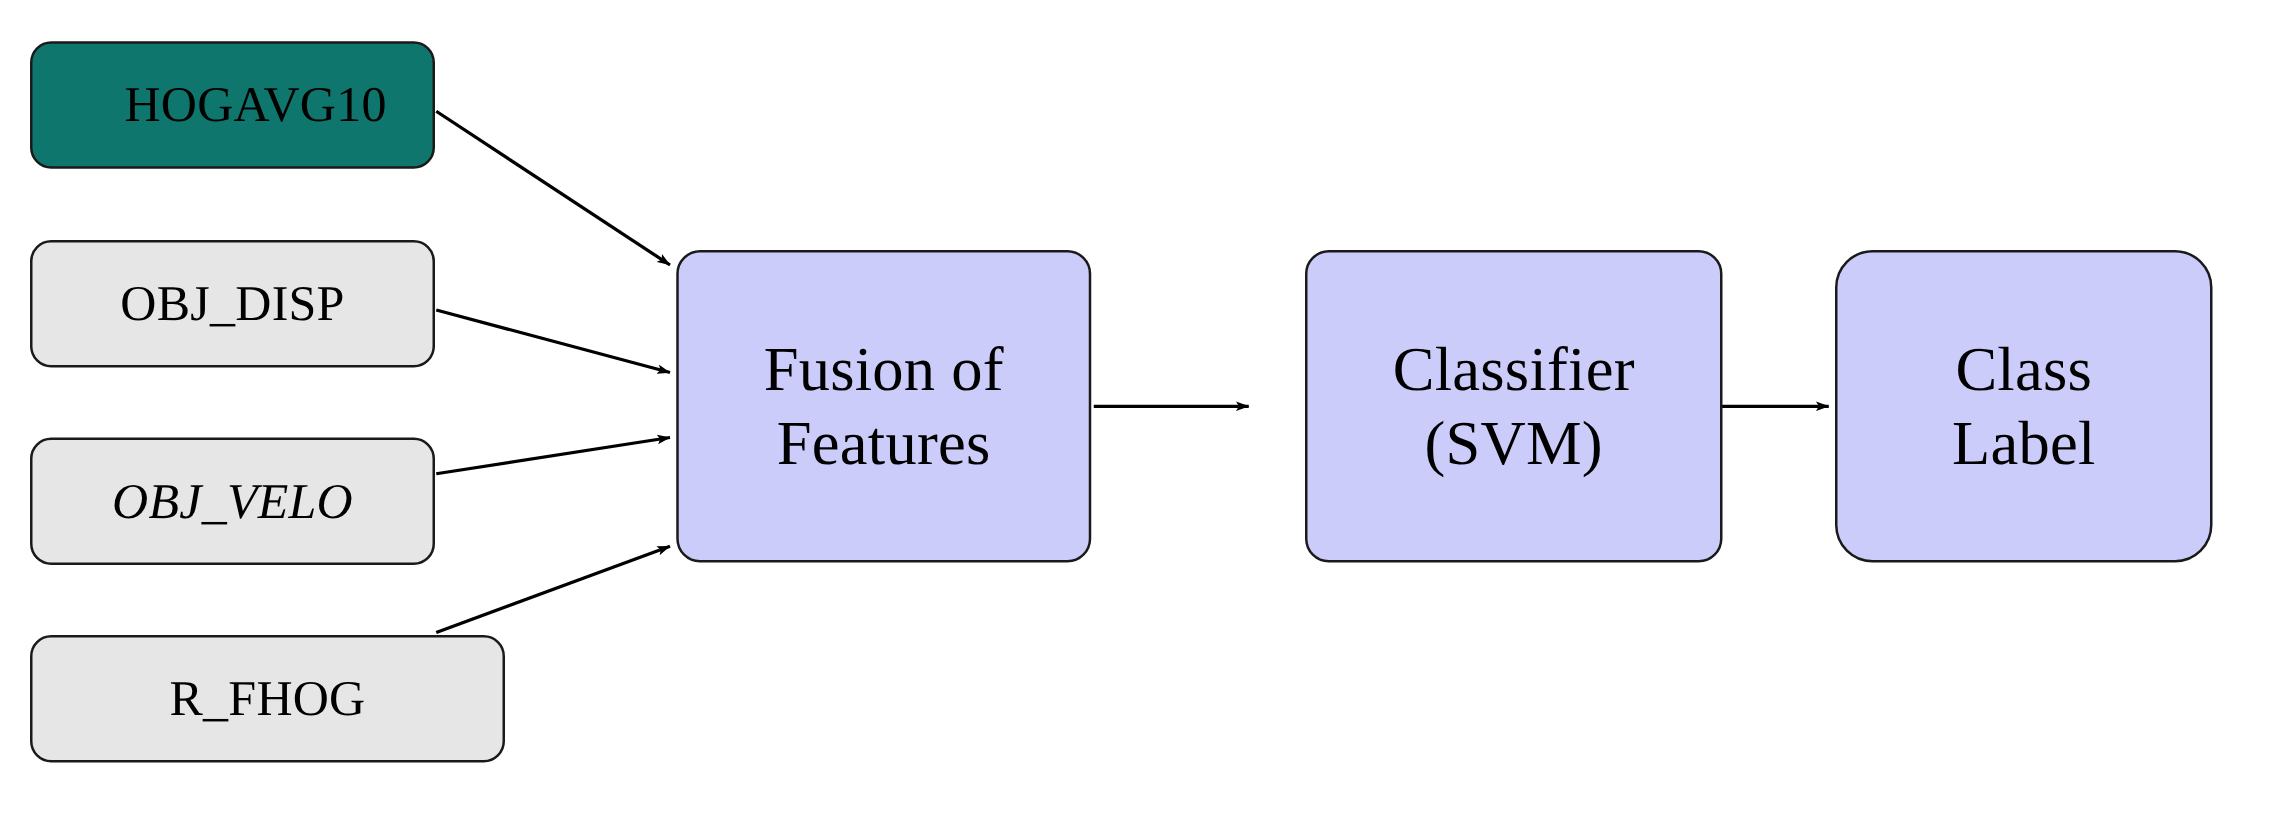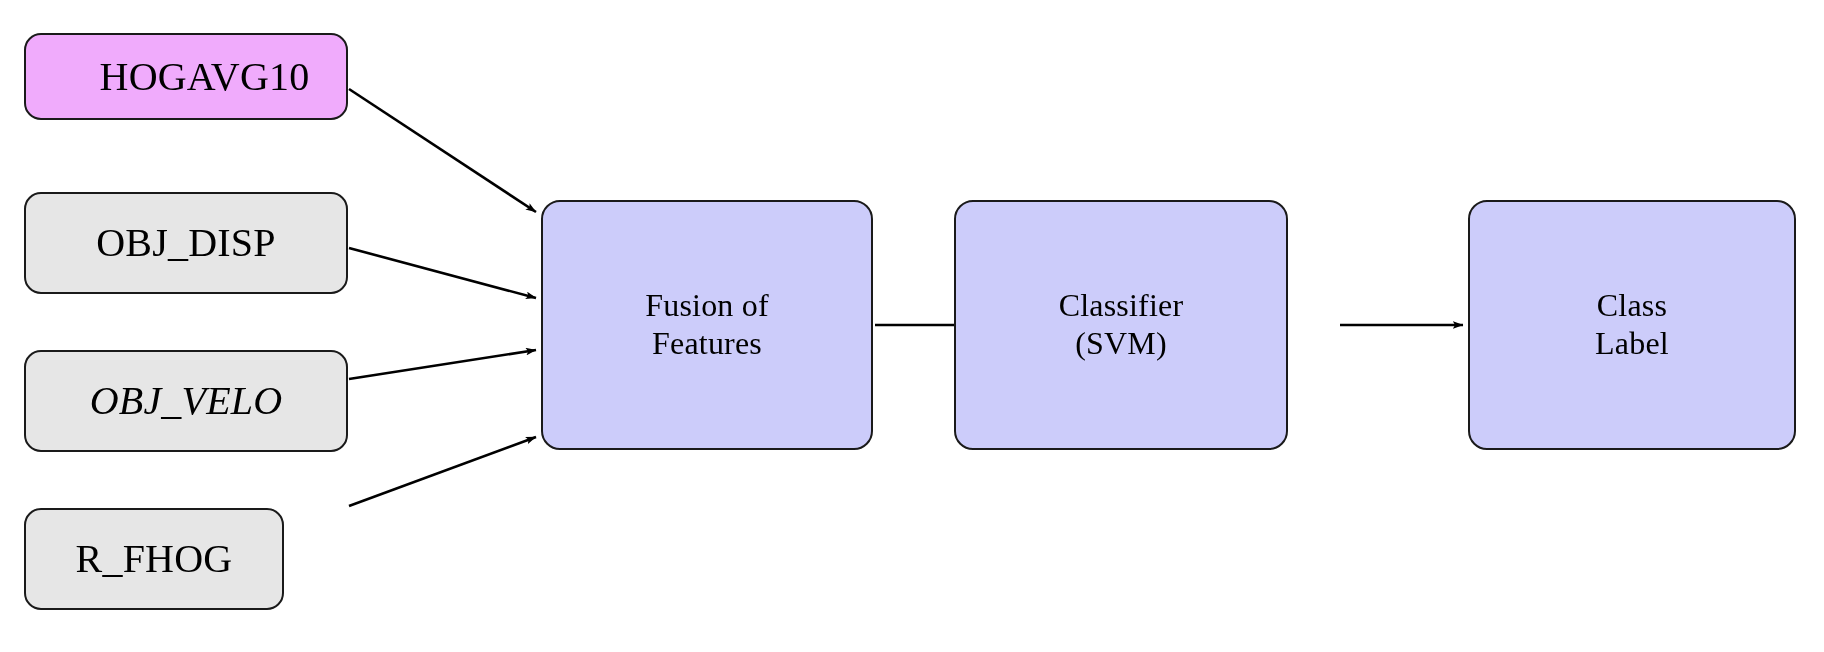"HOGAVG10" div.node { background: #f0abfc -> #0f766e; height: 87px -> 102px }
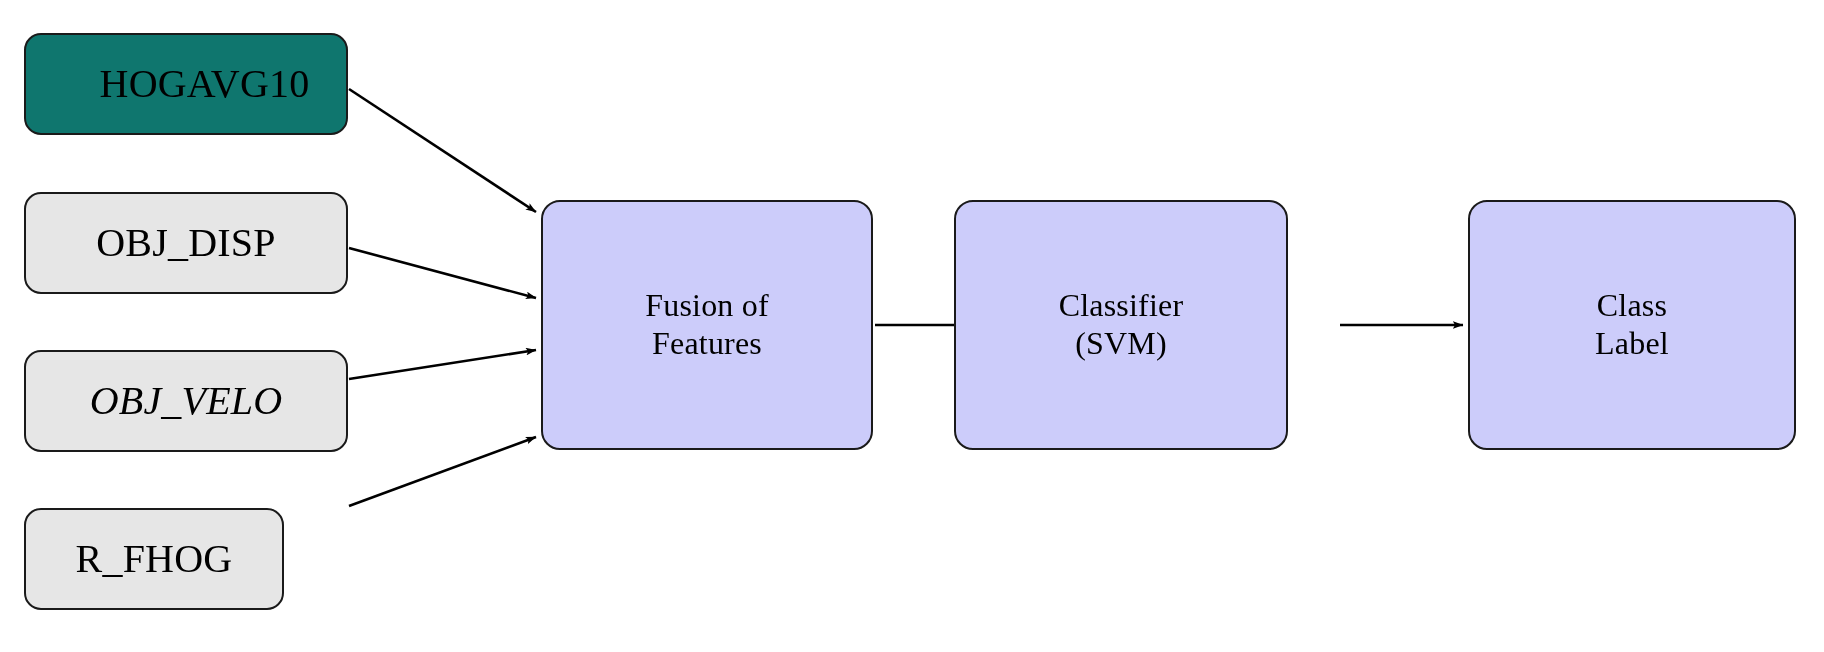"Fusion of" .node.stage { font-size: 32px -> 50px }
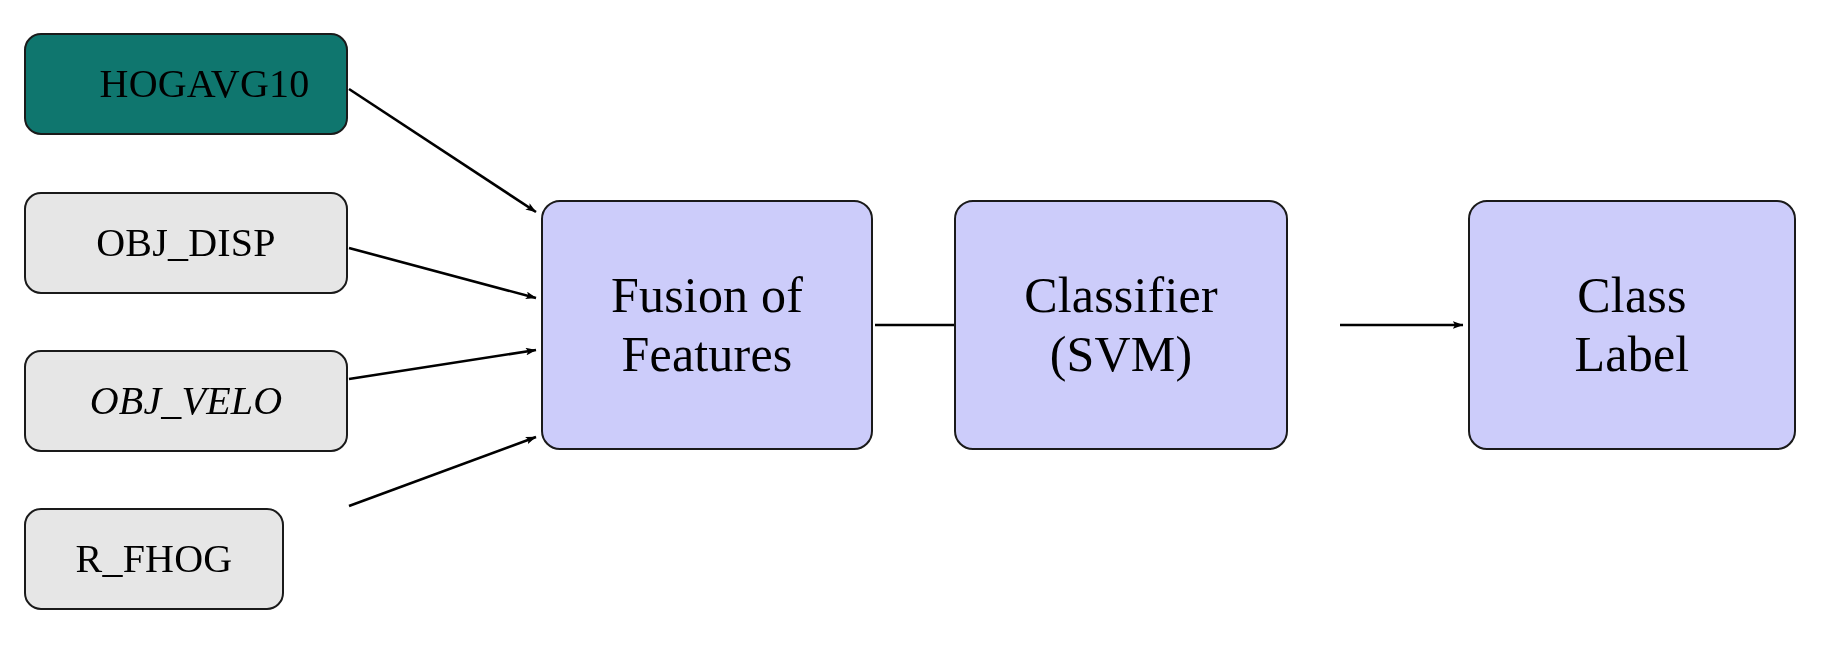"Classifier" div.node { left: 954px -> 1044px }
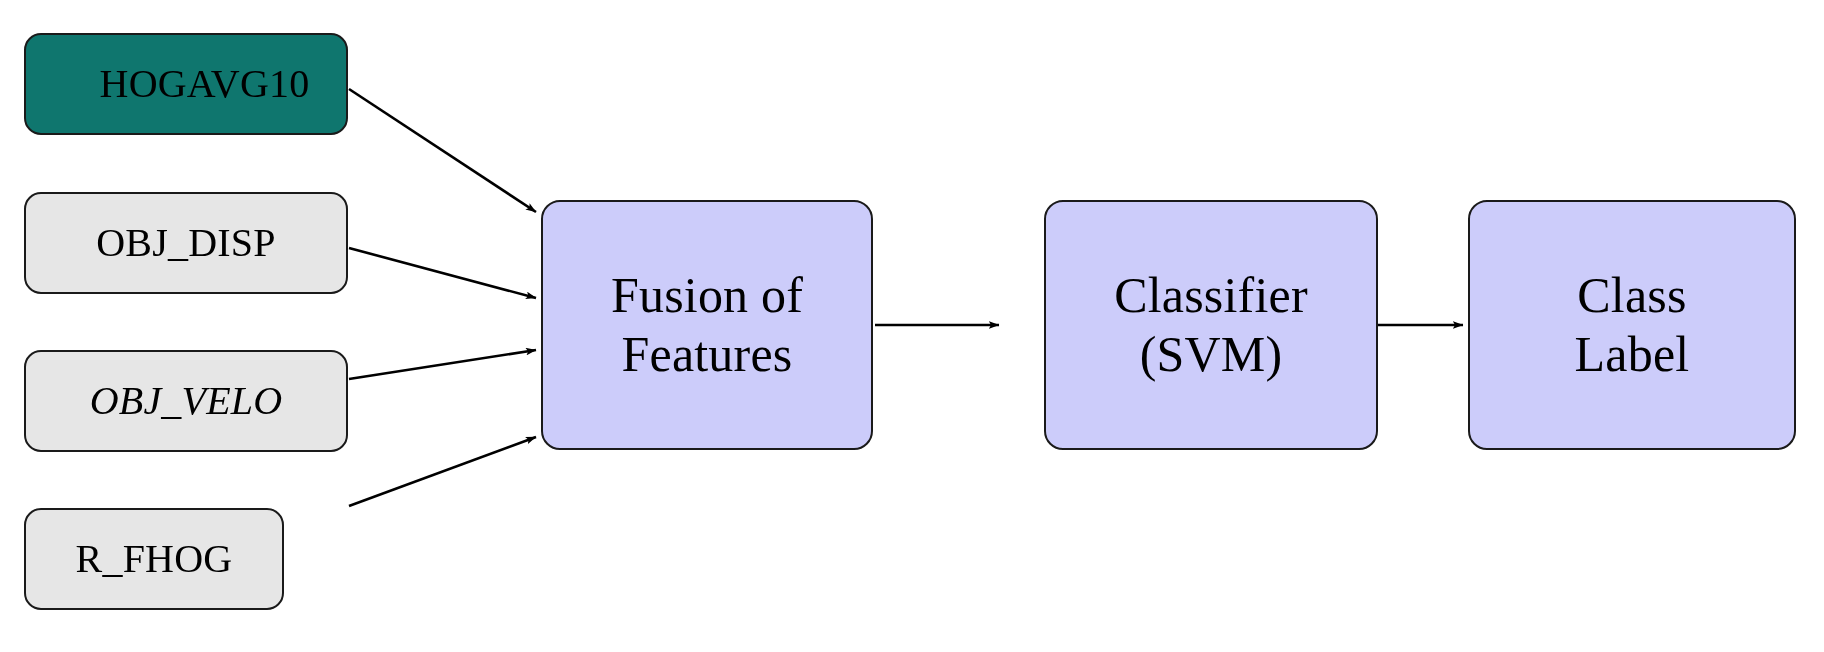"Class" div.node { border-radius: none -> 30px; width: 328px -> 302px }
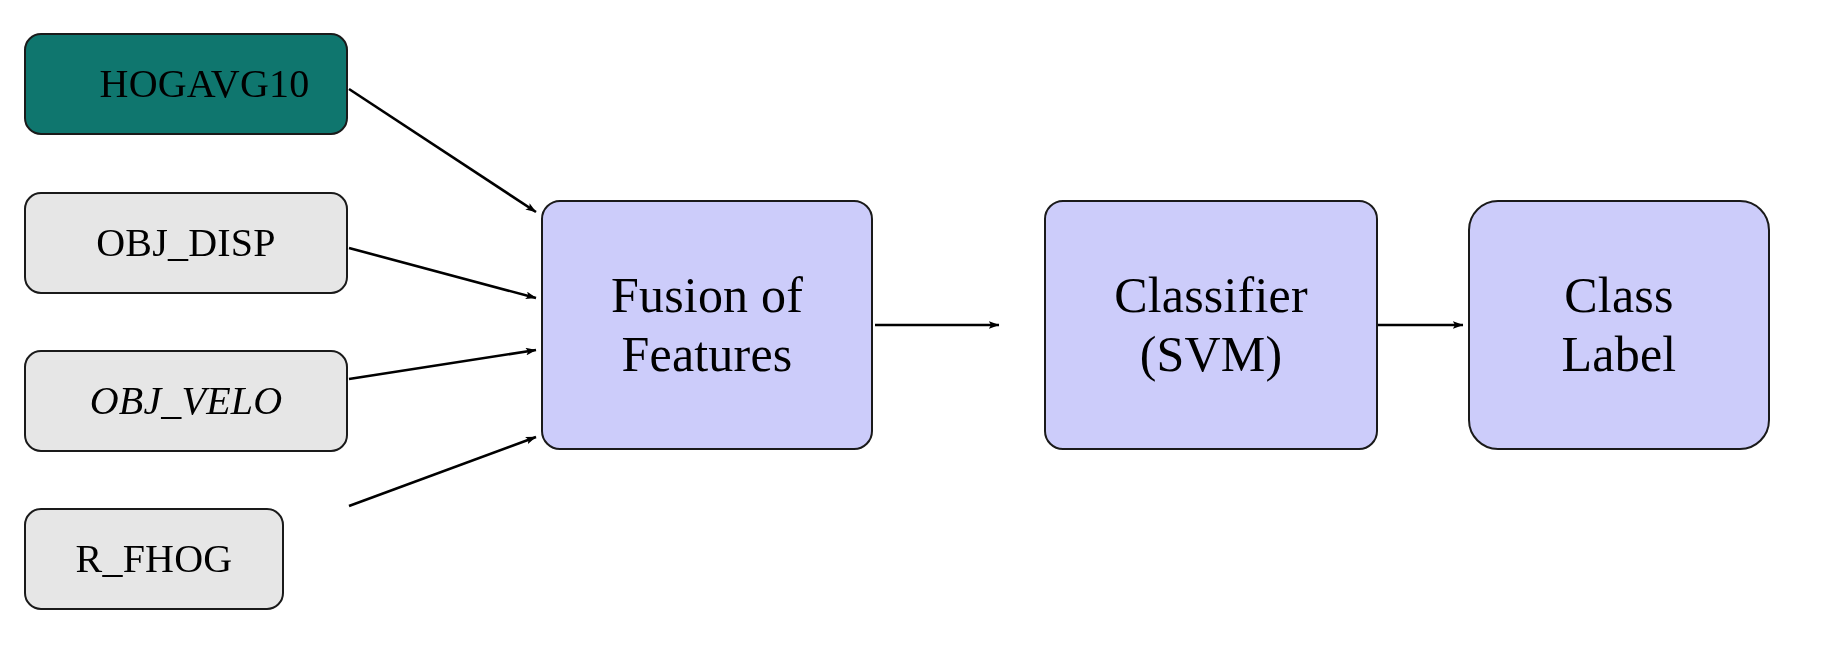"R_FHOG" div.node { width: 260px -> 380px }
